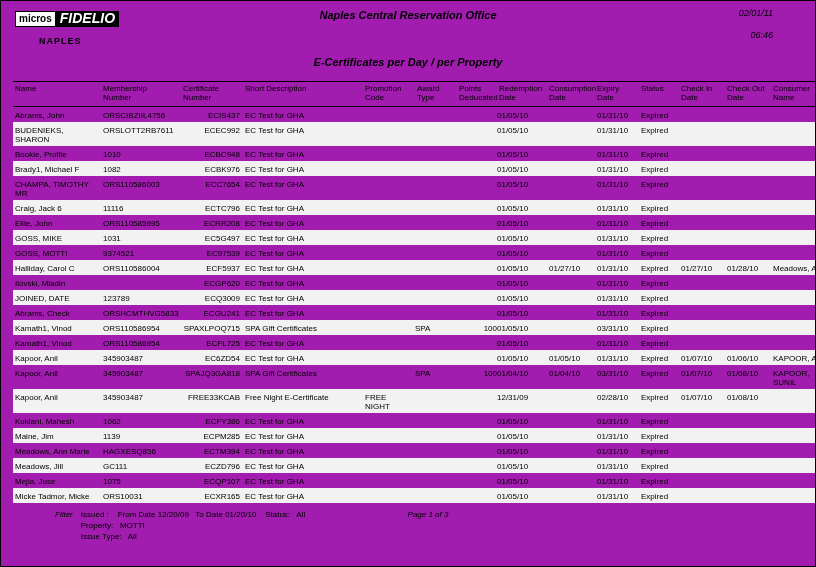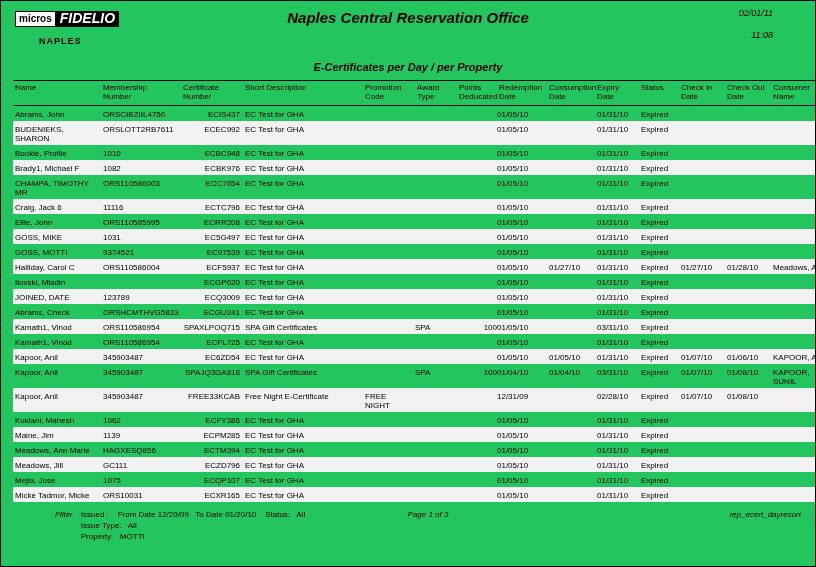"micros" .page { background: #22c55e -> #a21caf }
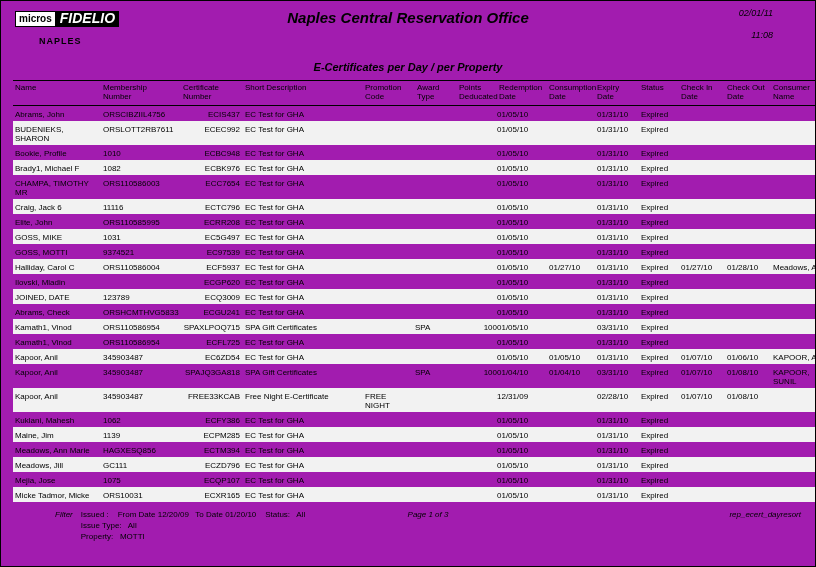"Naples Central Reservation Office" .report-title { font-size: 15px -> 11px }
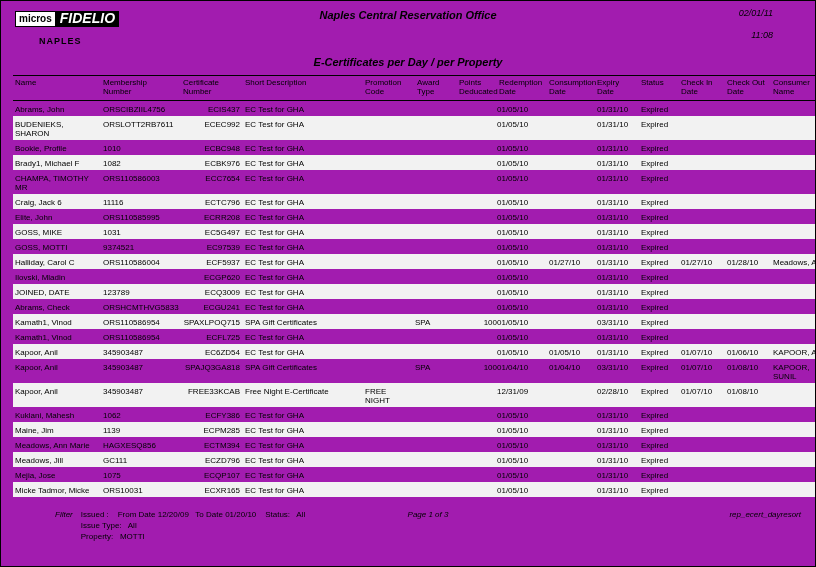"11:08" div.report-time { text: 11:08 -> 06:46 }
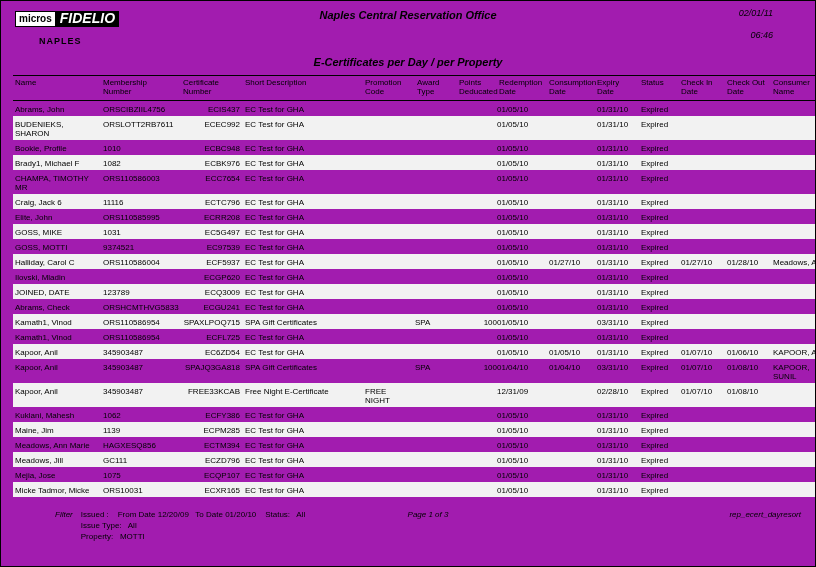"Name" .table-wrap { margin-top: 7px -> 13px }
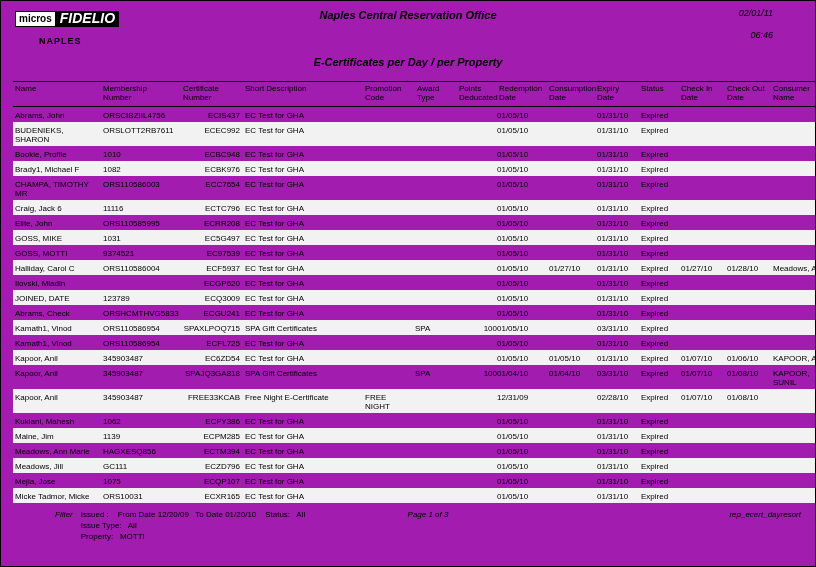"rep_ecert_dayresort" div.footer-right { html: <div>rep_ecert_dayresort</div> -> none }
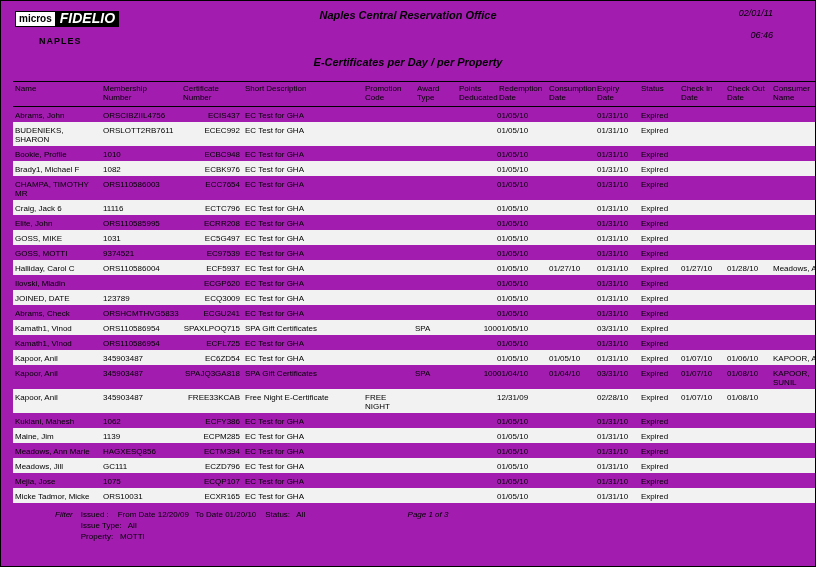"Issue Type: All" div { order: before "Property: MOTTI" -> after "Property: MOTTI" }
